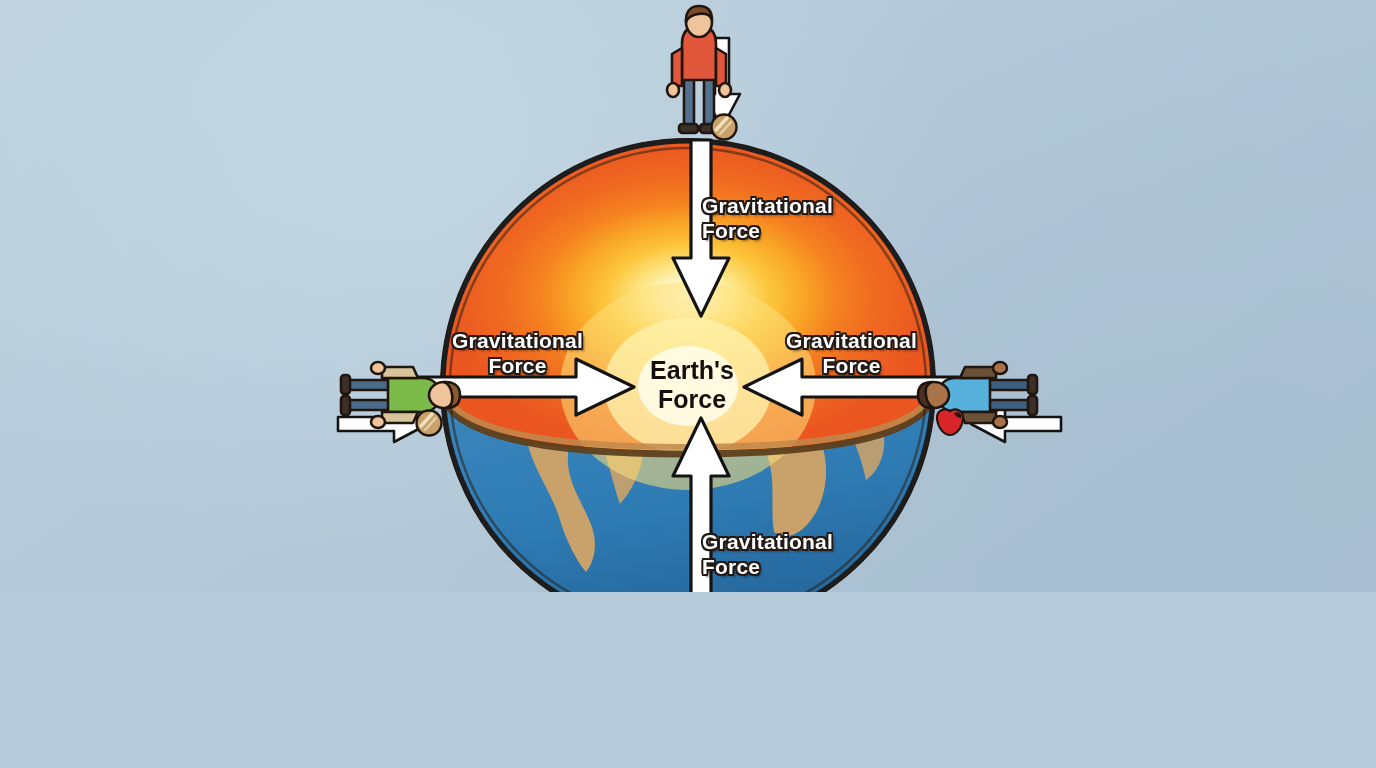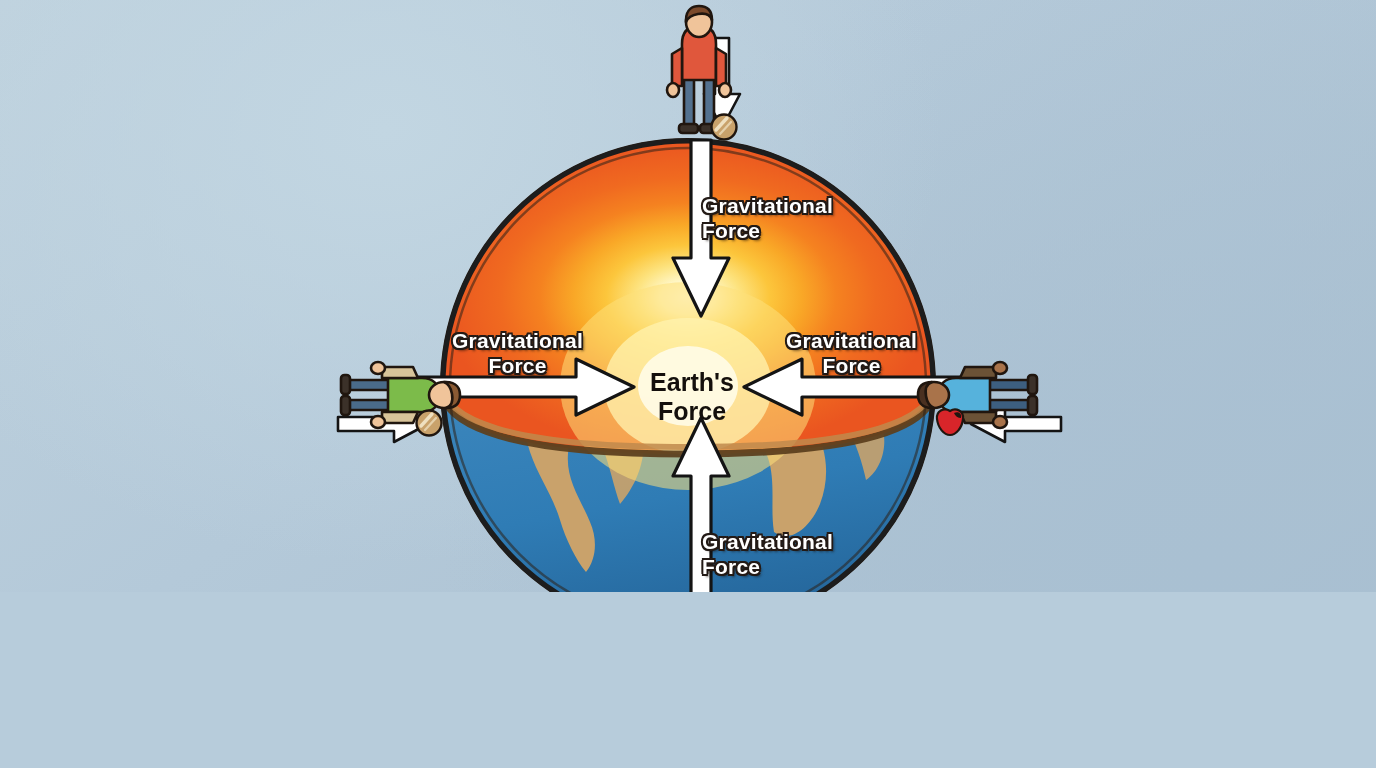"Earth's" #center-label { top: 368px -> 356px }
